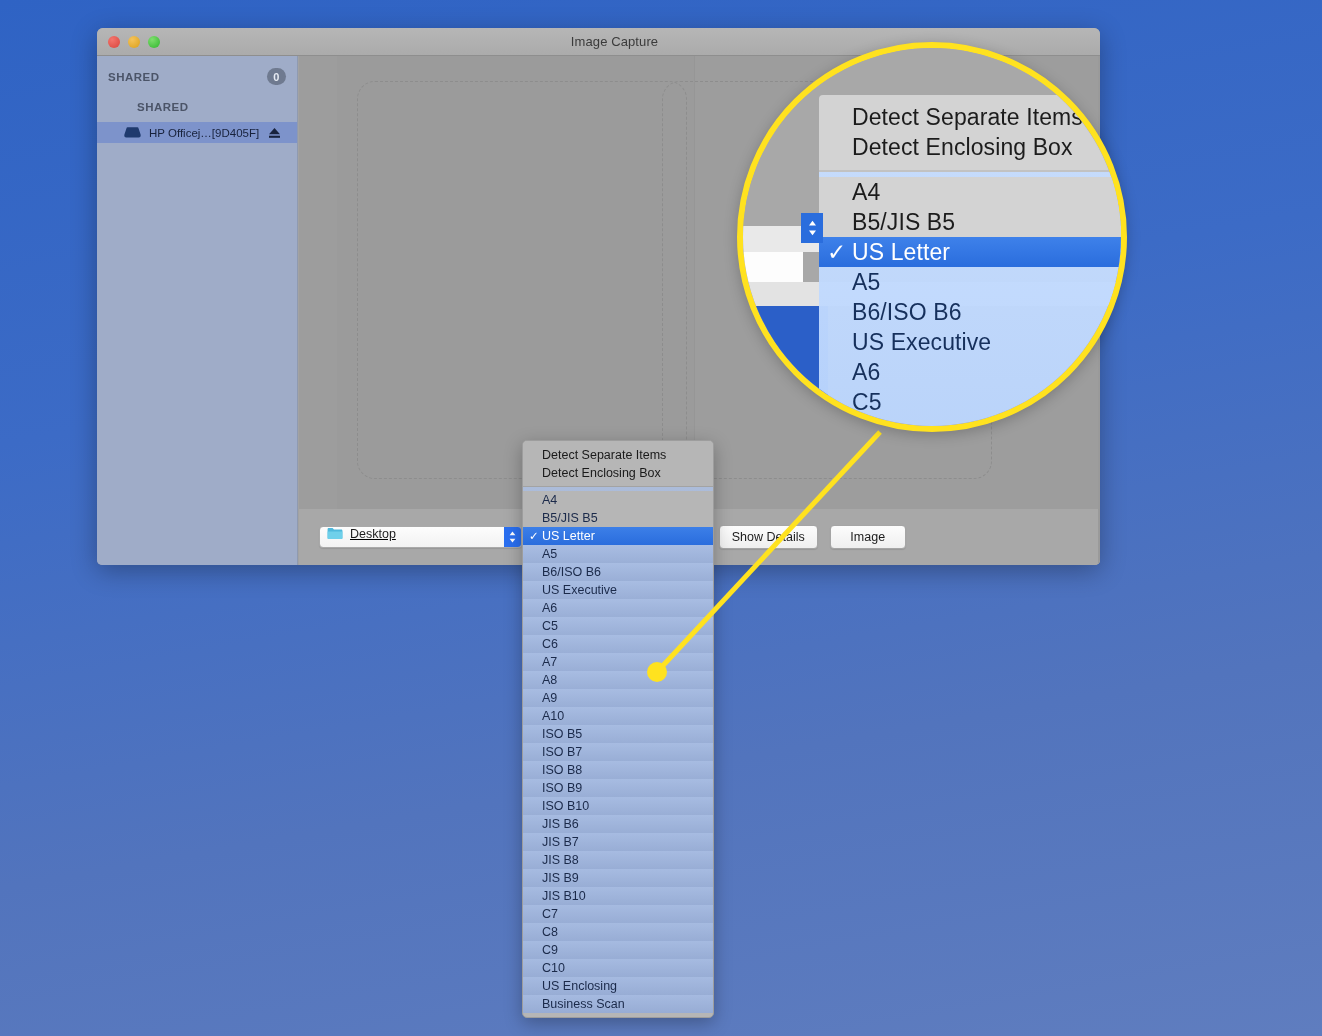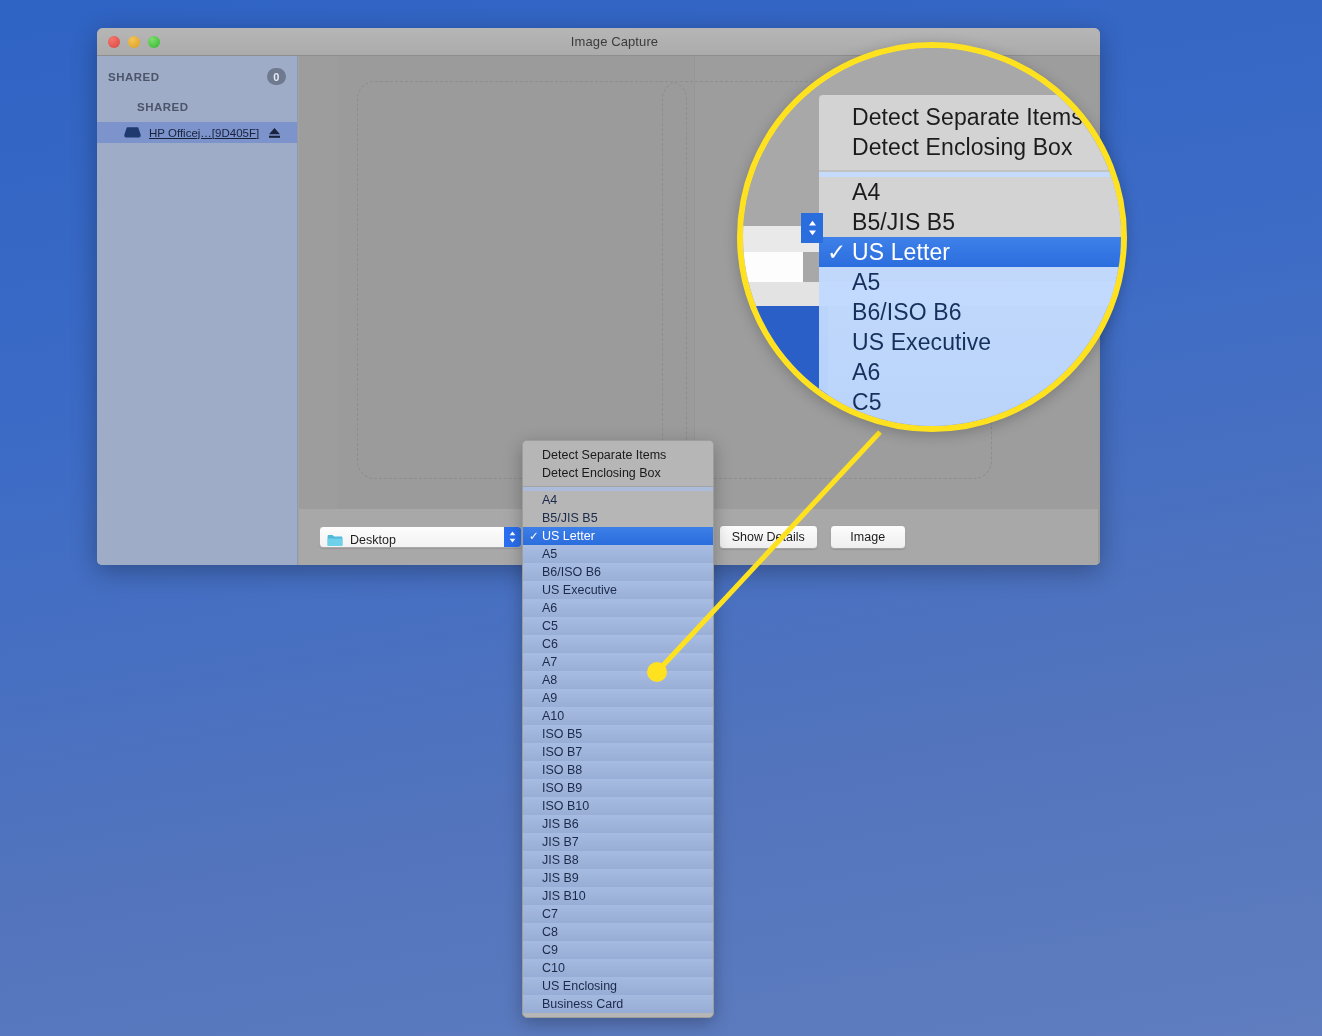"HP Officej…[9D405F]" #device-label { text-decoration: underline -> none }
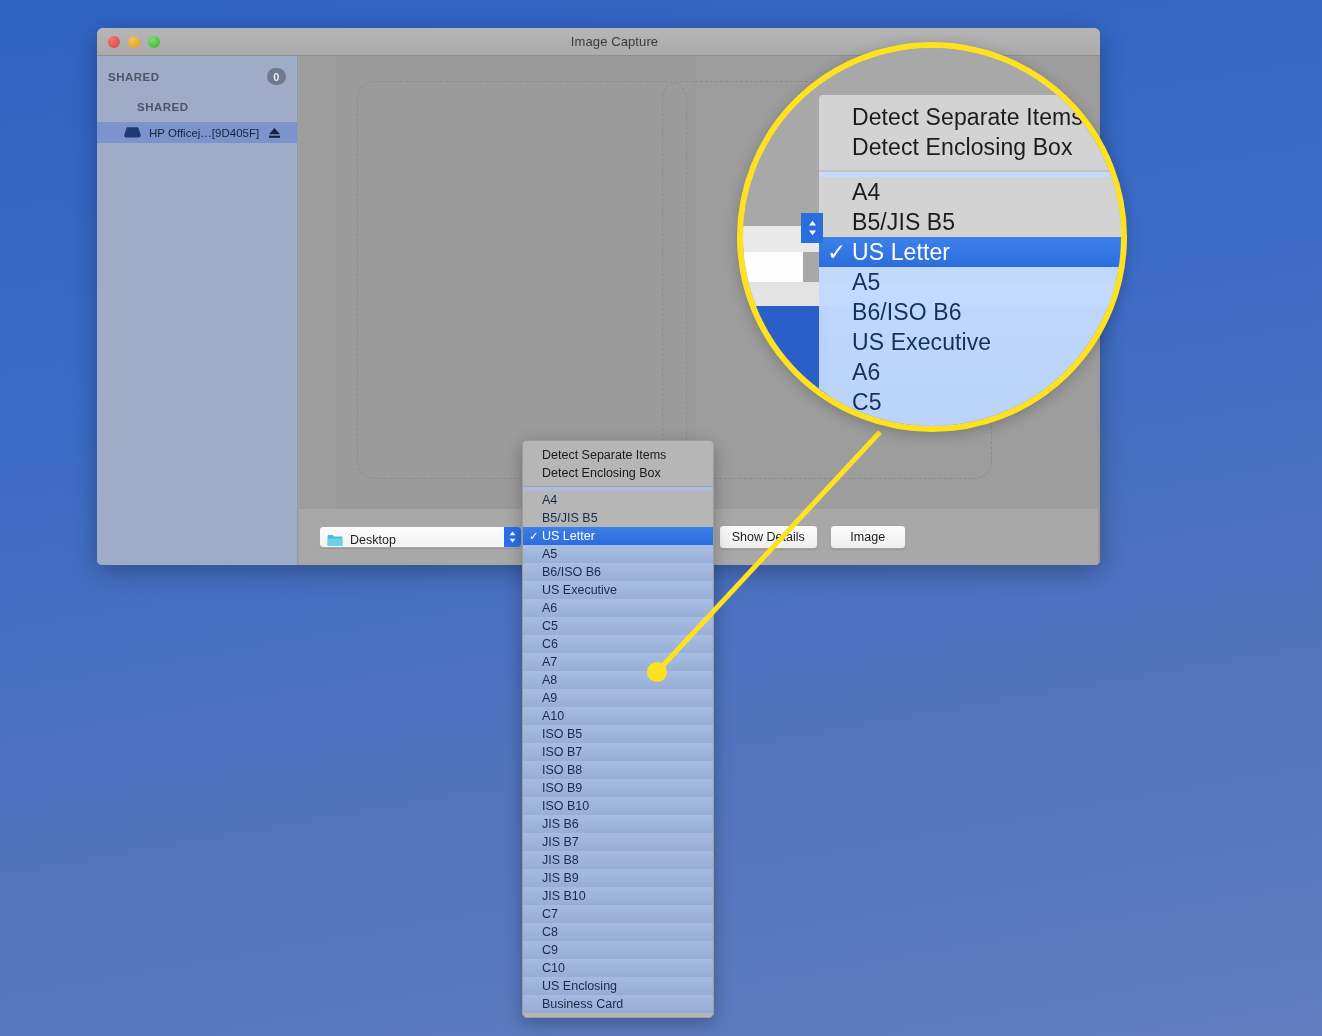"Desktop" #save-popup { align-items: flex-end -> flex-start; text-decoration: none -> underline }
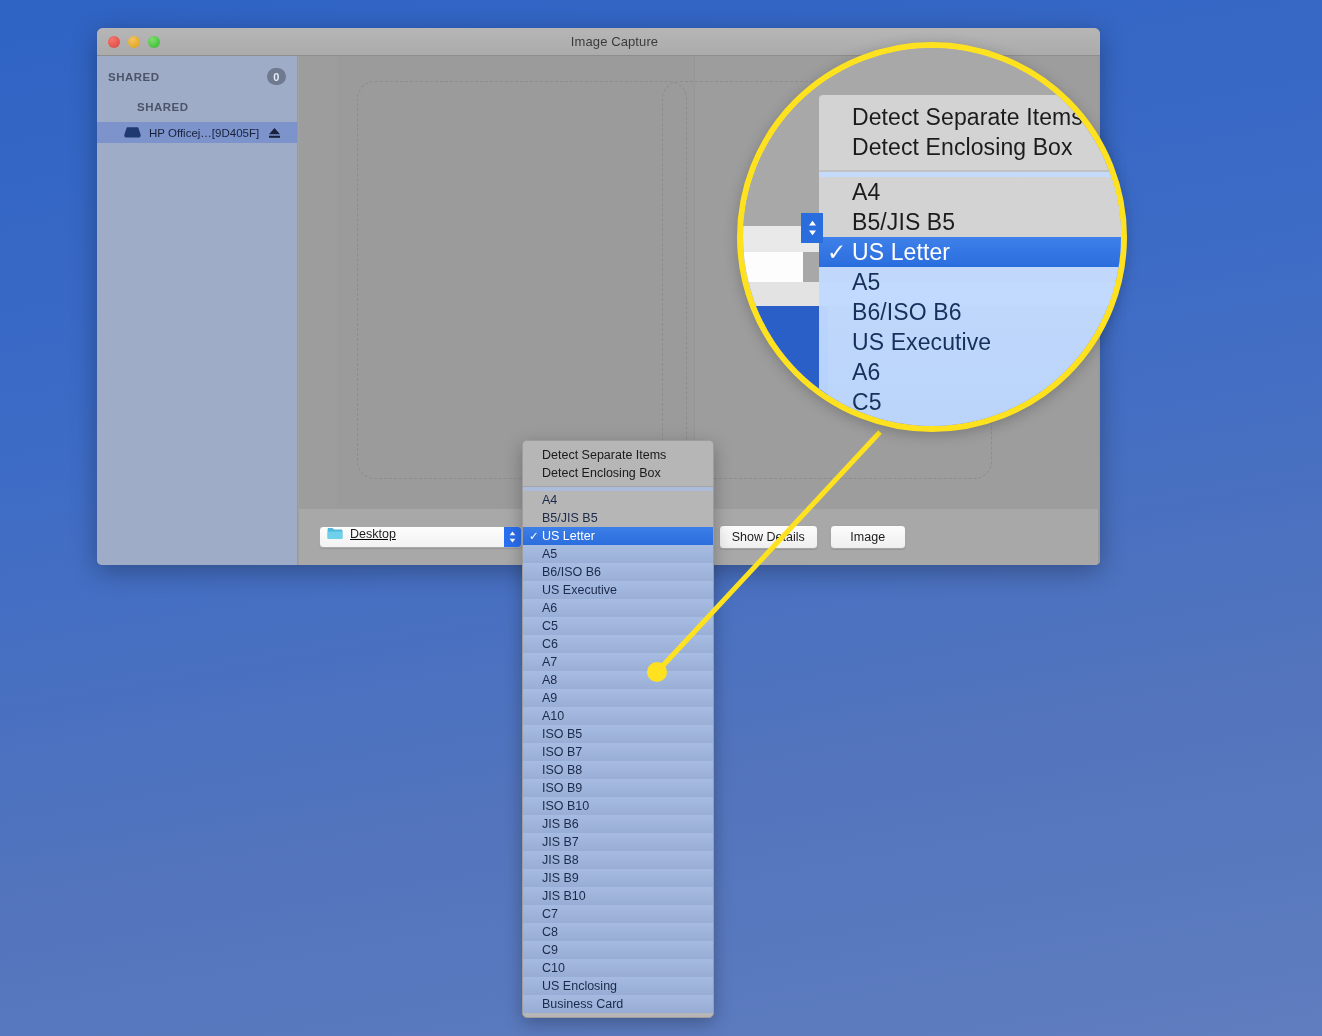"Business Card" span { text: Card -> Scan }
